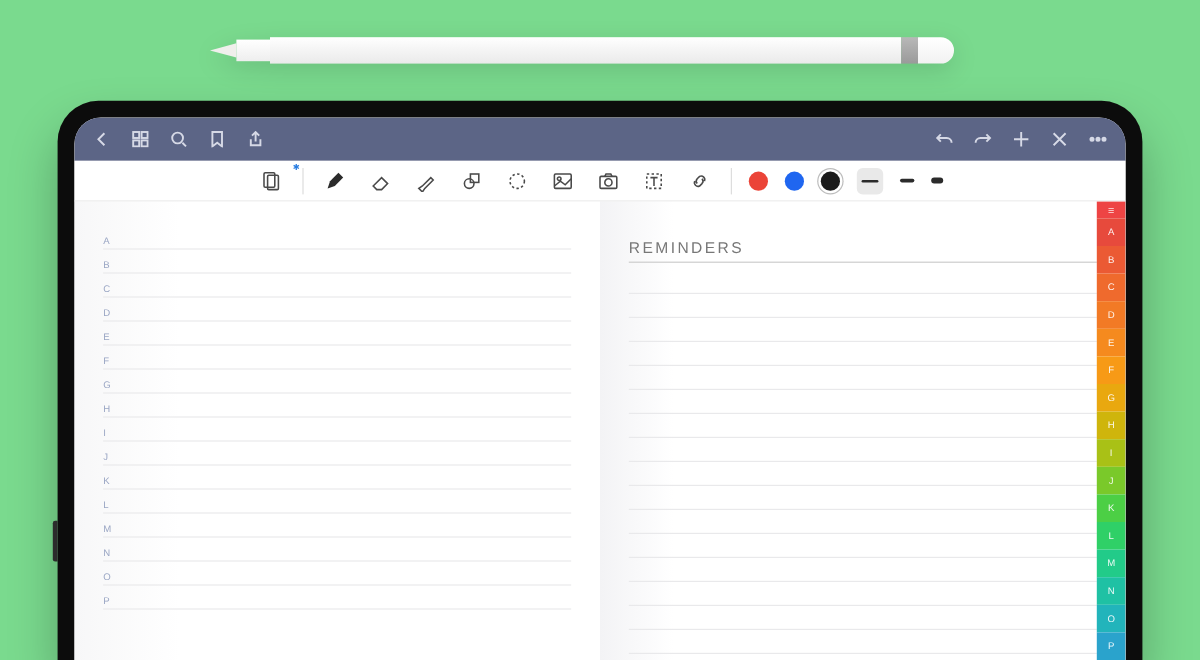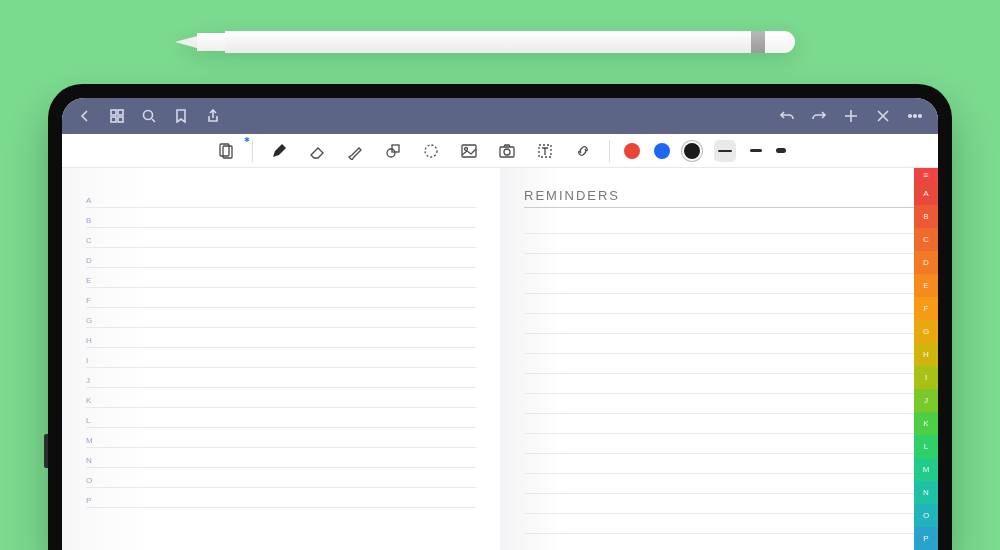"REMINDERS" .heading { margin-top: none -> 11px }
